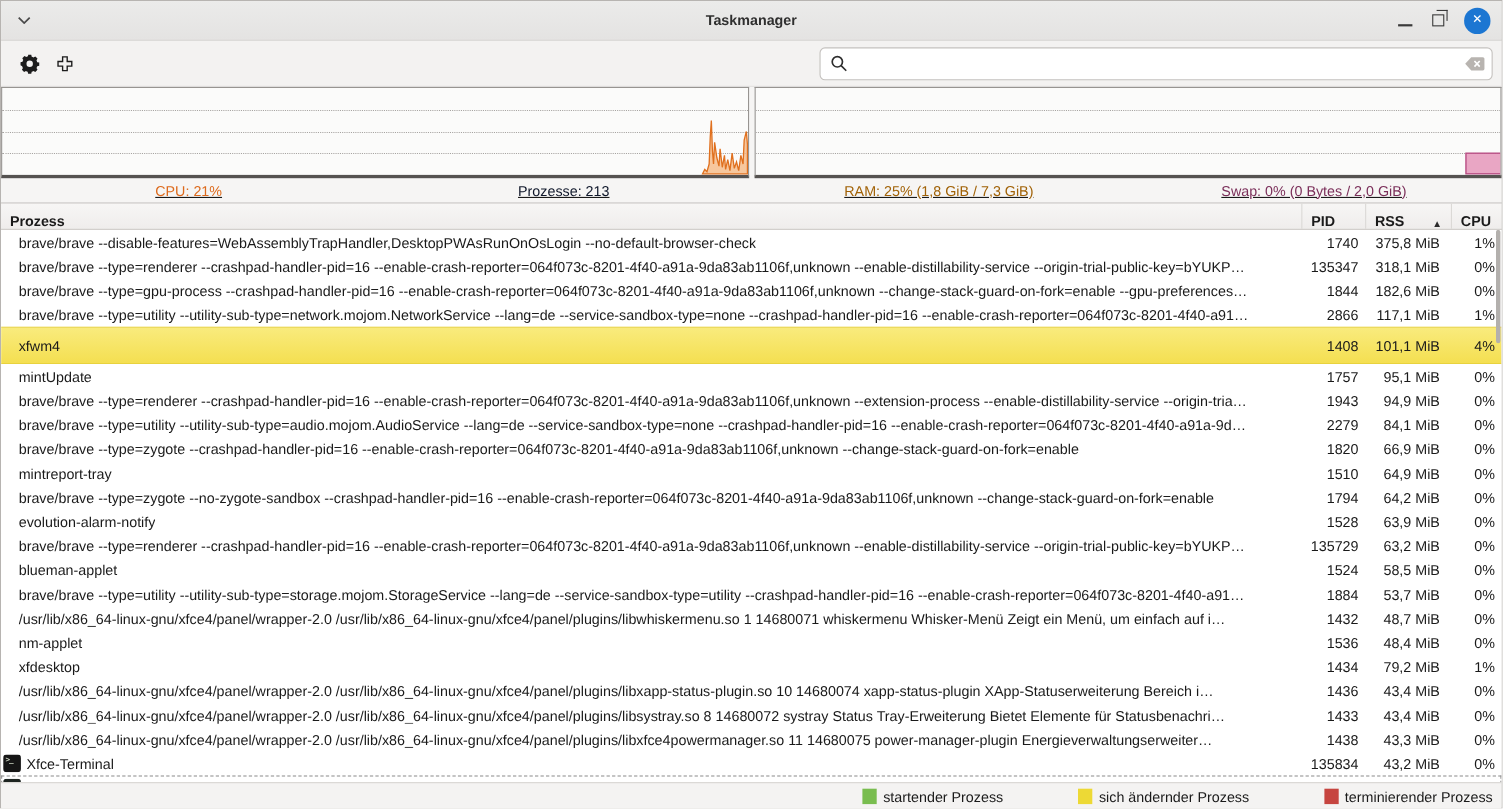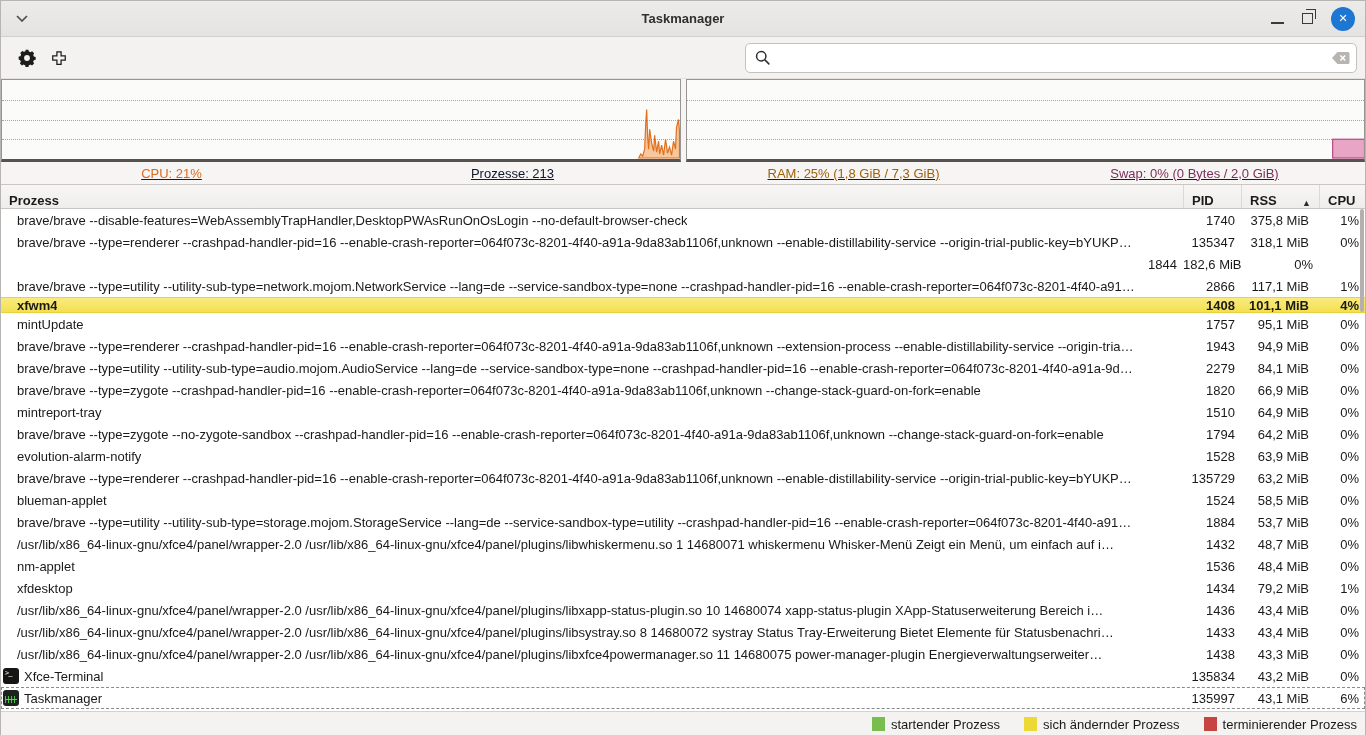"brave/brave --type=gpu-process" div.c-name { html: none -> <div> <span>brave/brave --type=gpu-process --crashpad-handler-pid=16 --enable-crash-reporter=064f073c-8201-4f40-a91a-9da83ab1106f,unknown --change-stack-guard-on-fork=enable --gpu-preferences…</span> </div> }
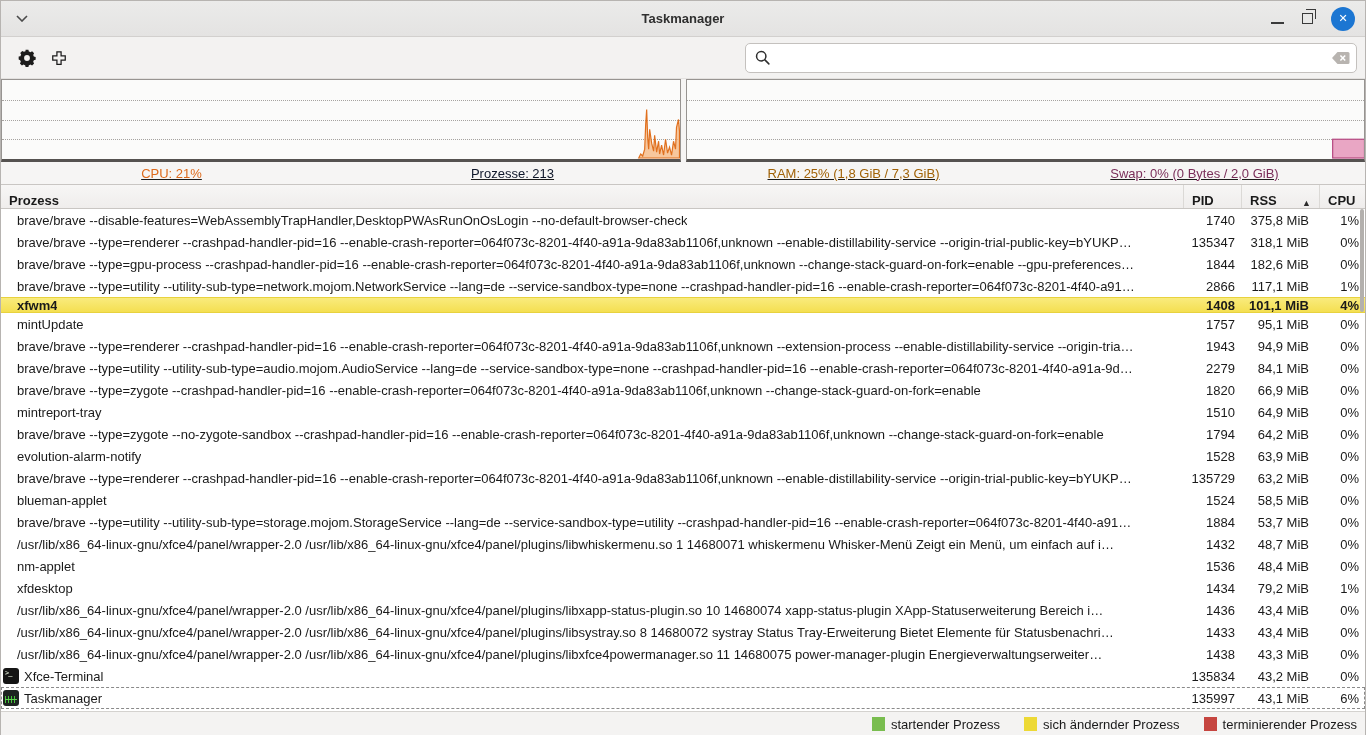"xfwm4" .row.selected { font-weight: bold -> normal; height: 16px -> 34px }
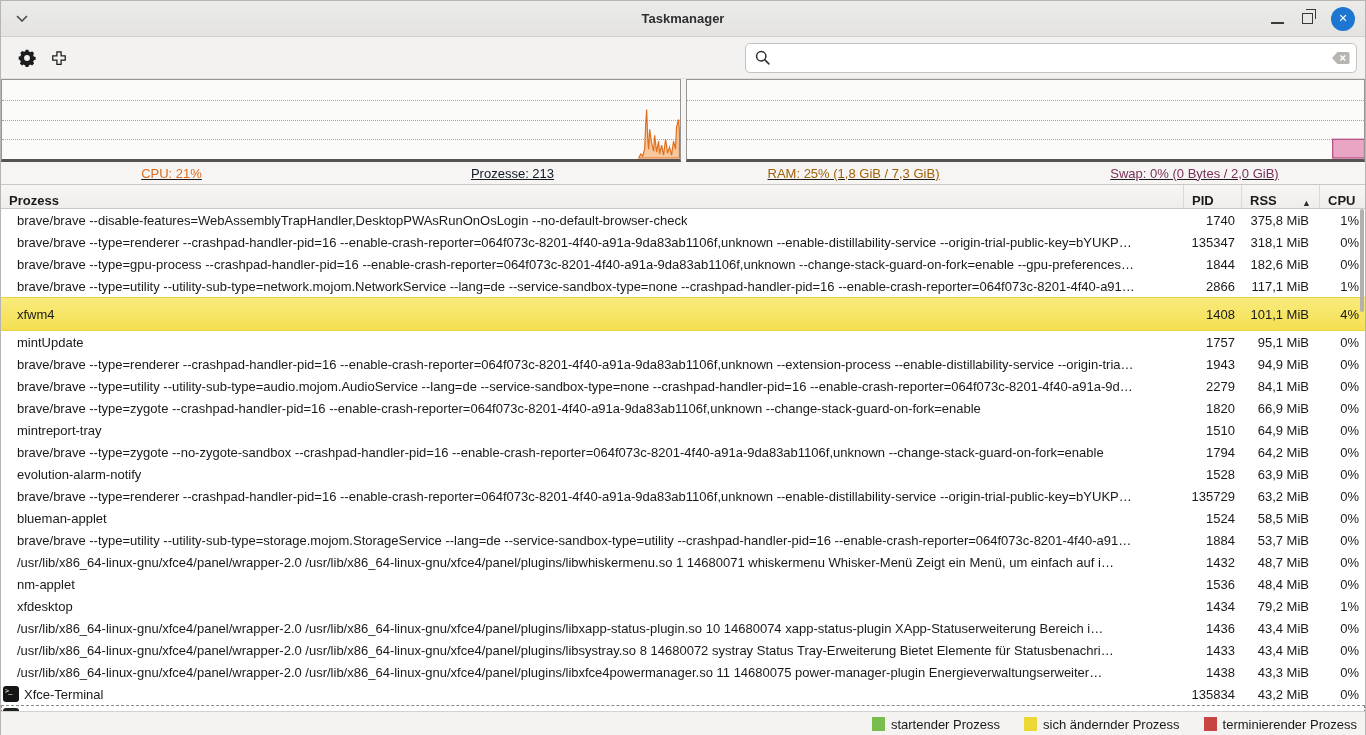"startender Prozess" .legend-item { margin-left: none -> 44px }
